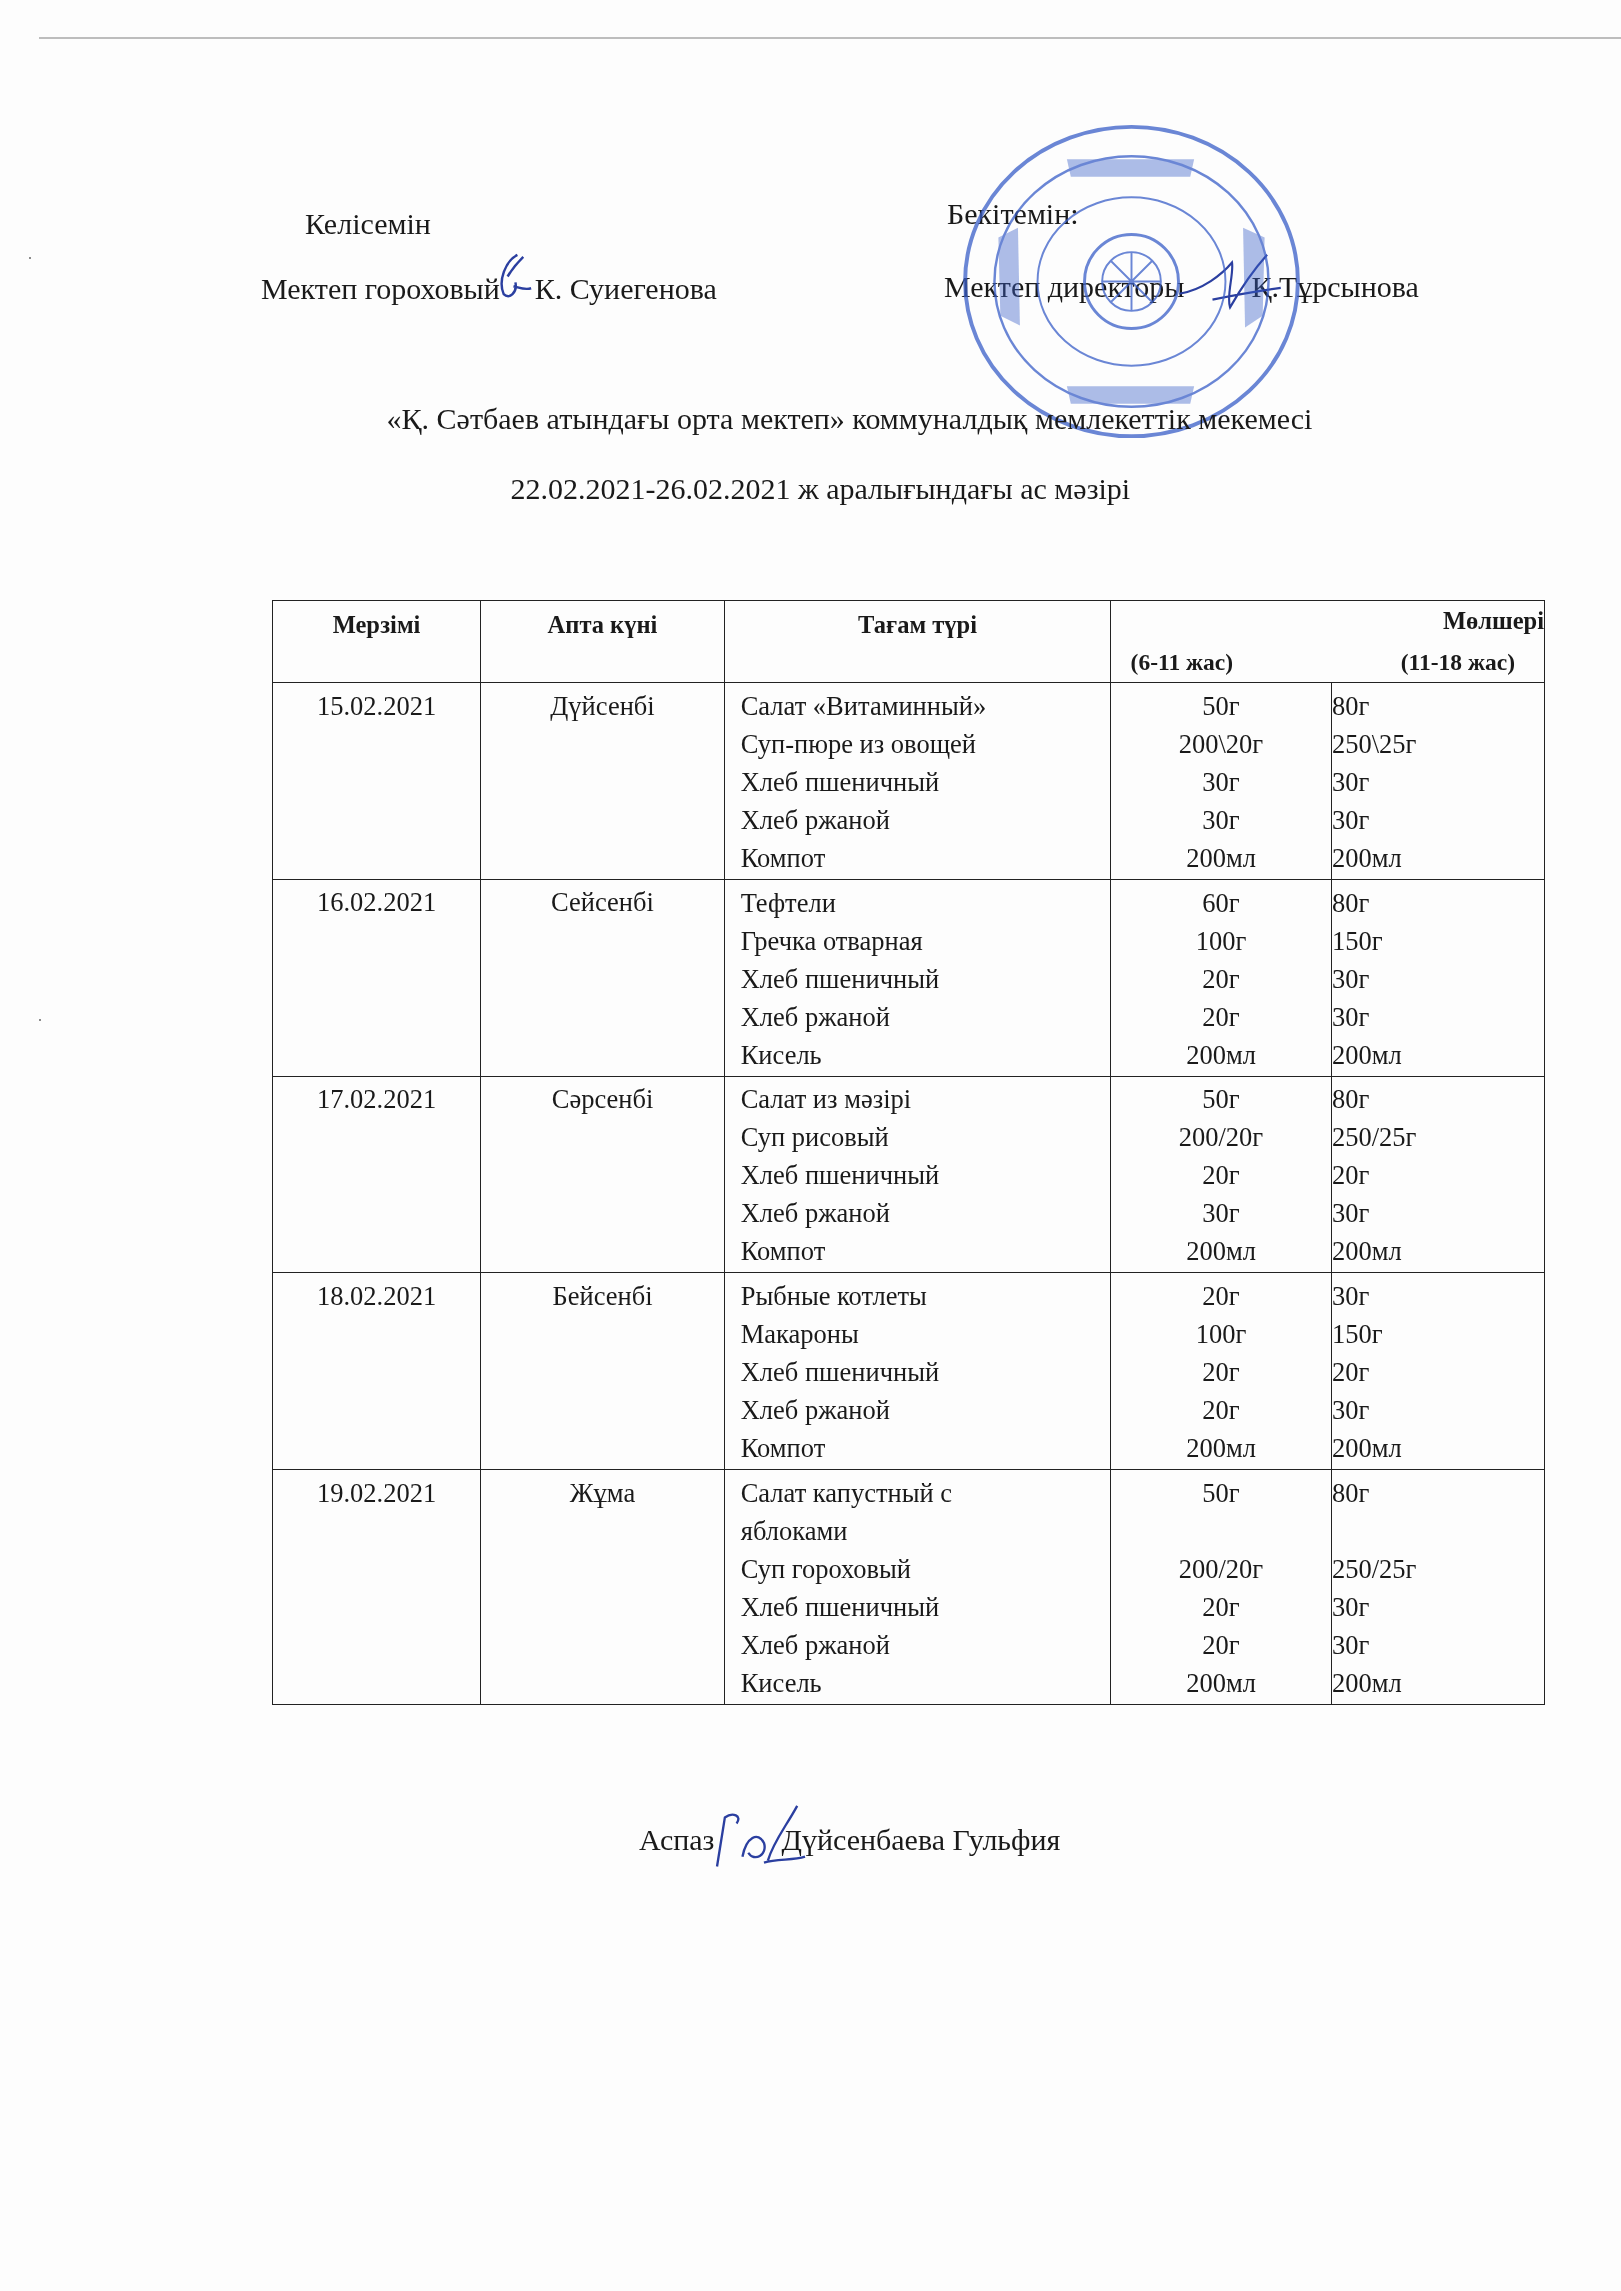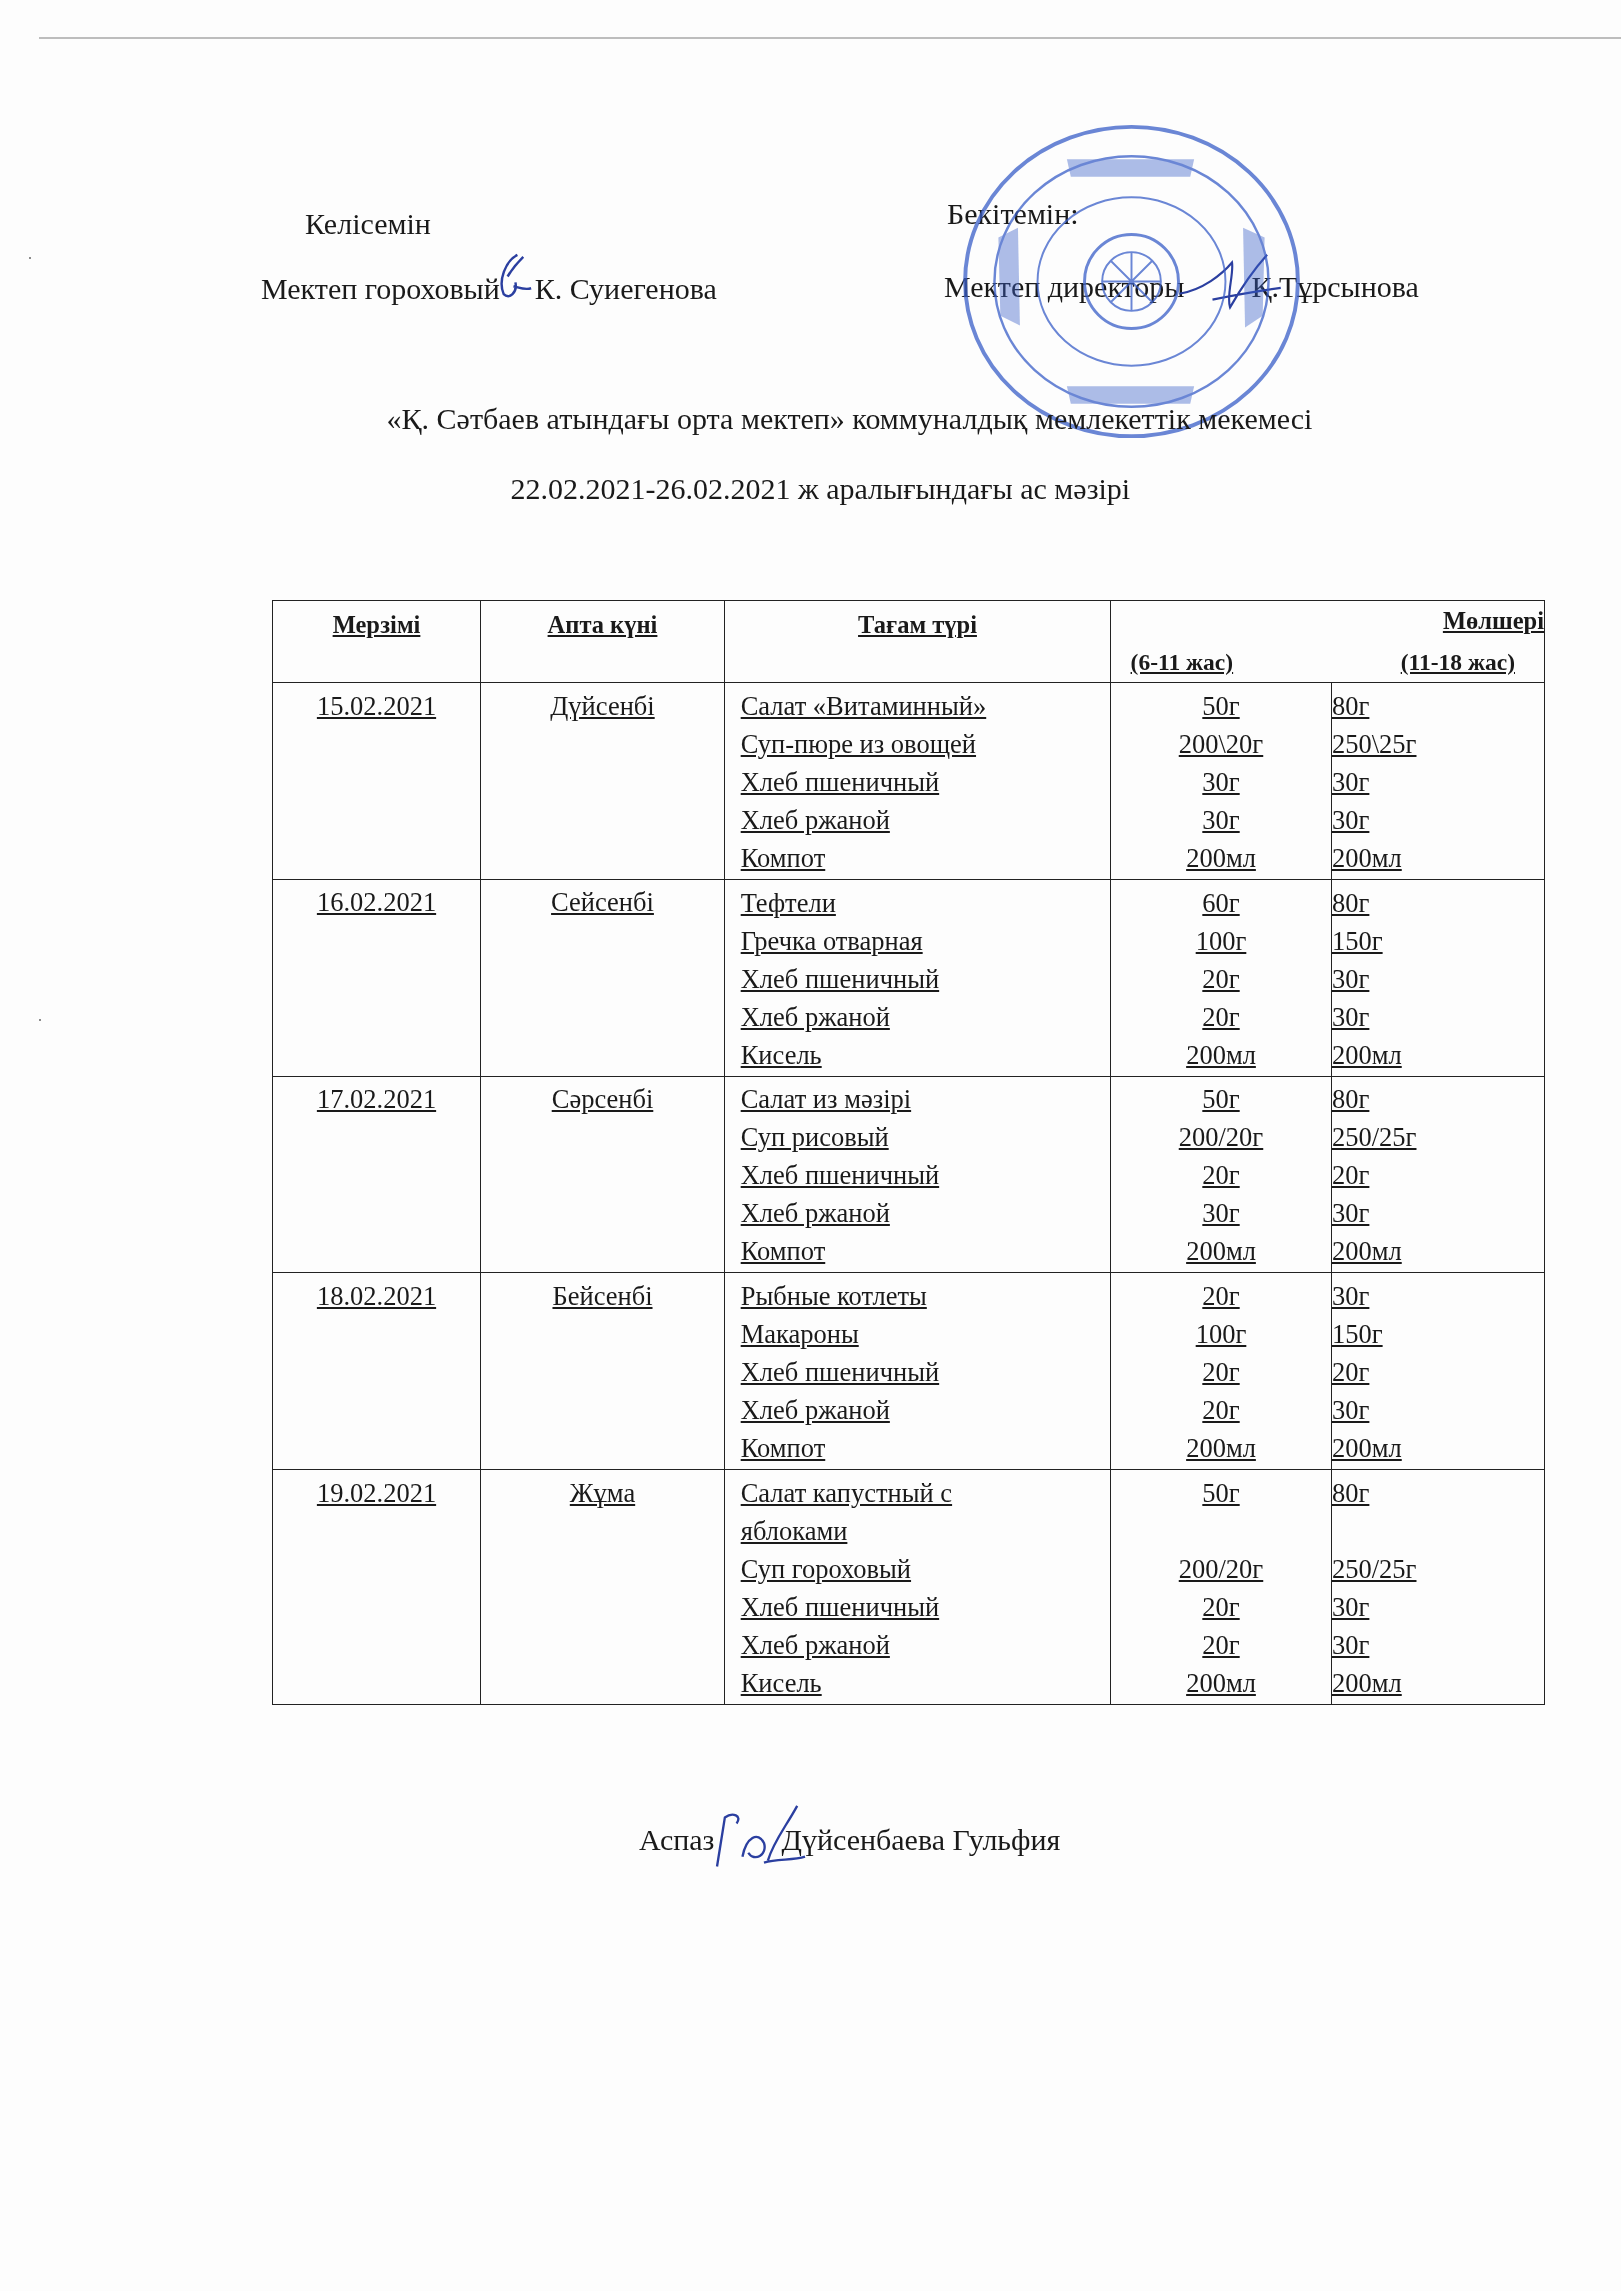"Мерзімі" table.menu { text-decoration: underline -> none }
